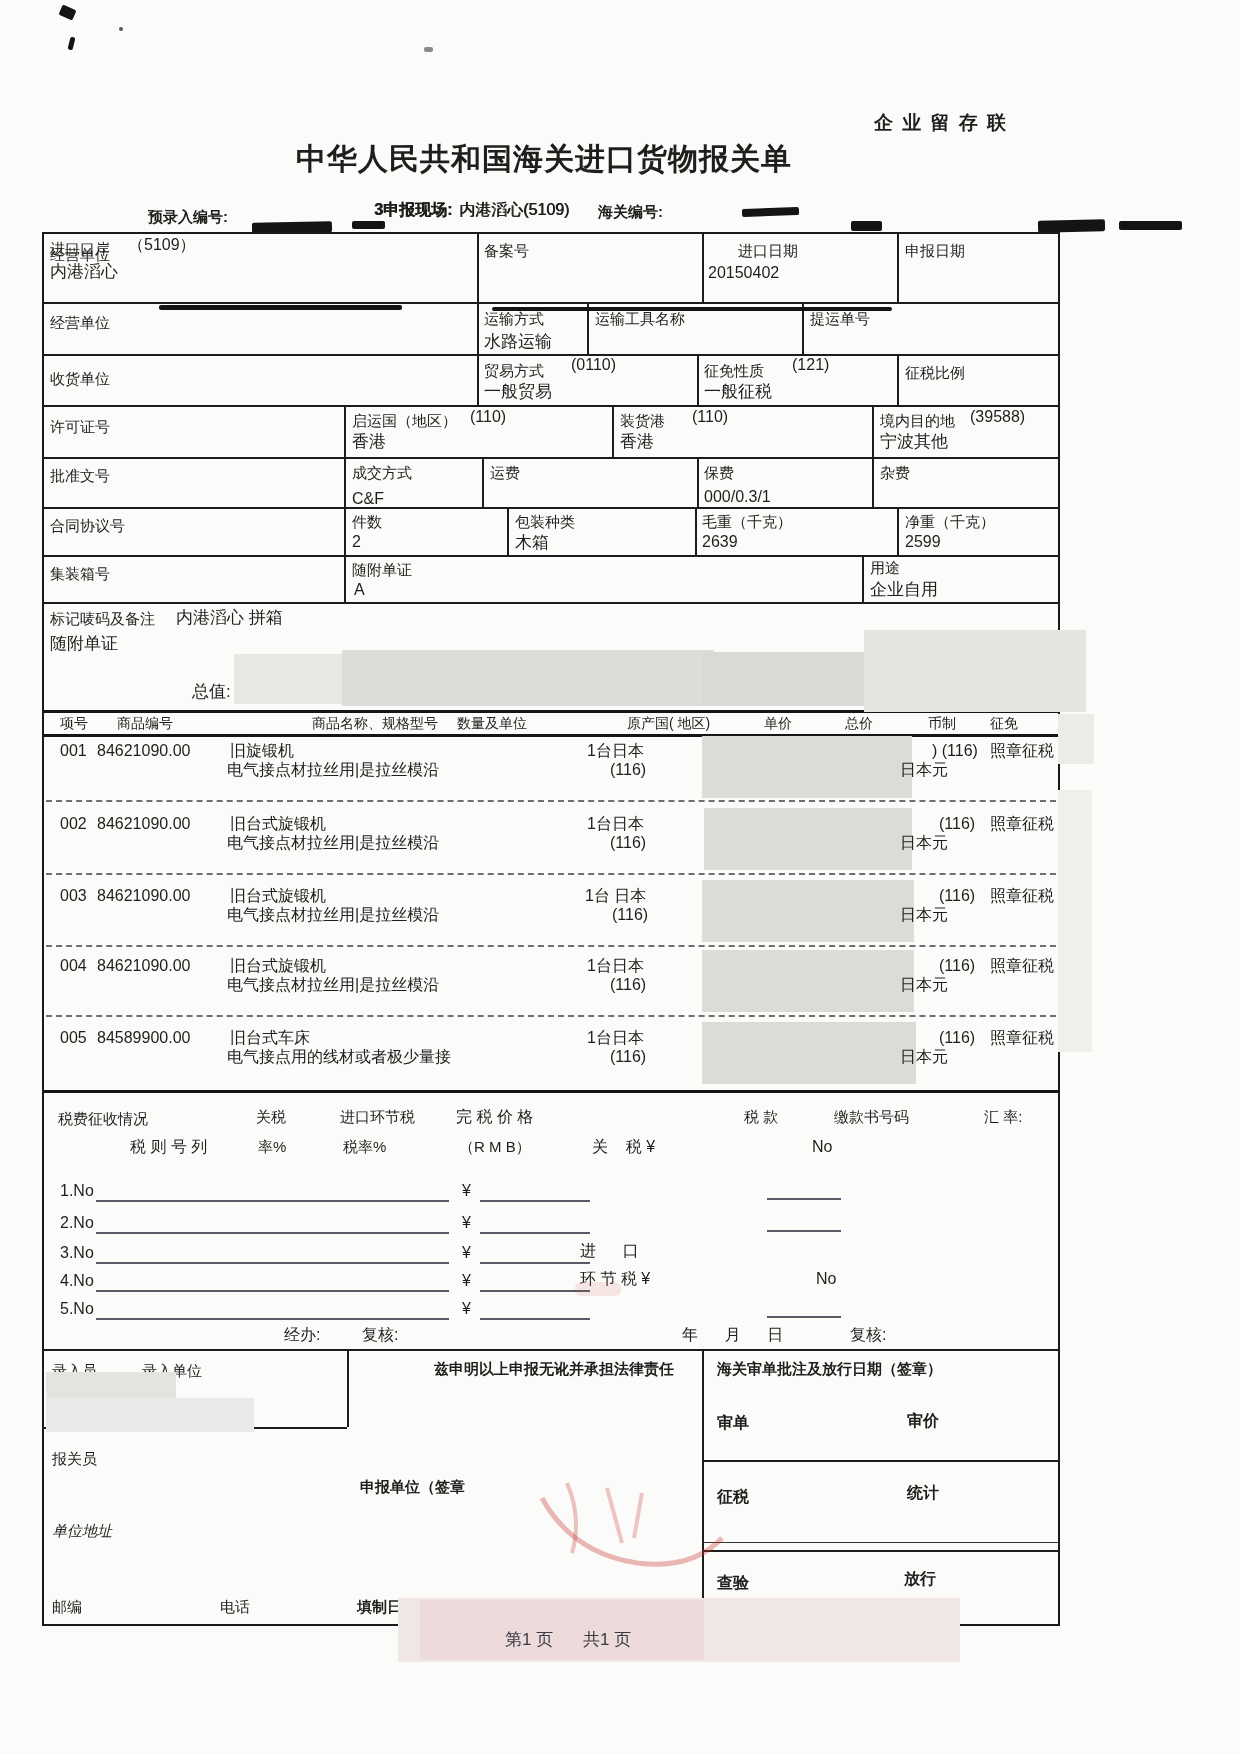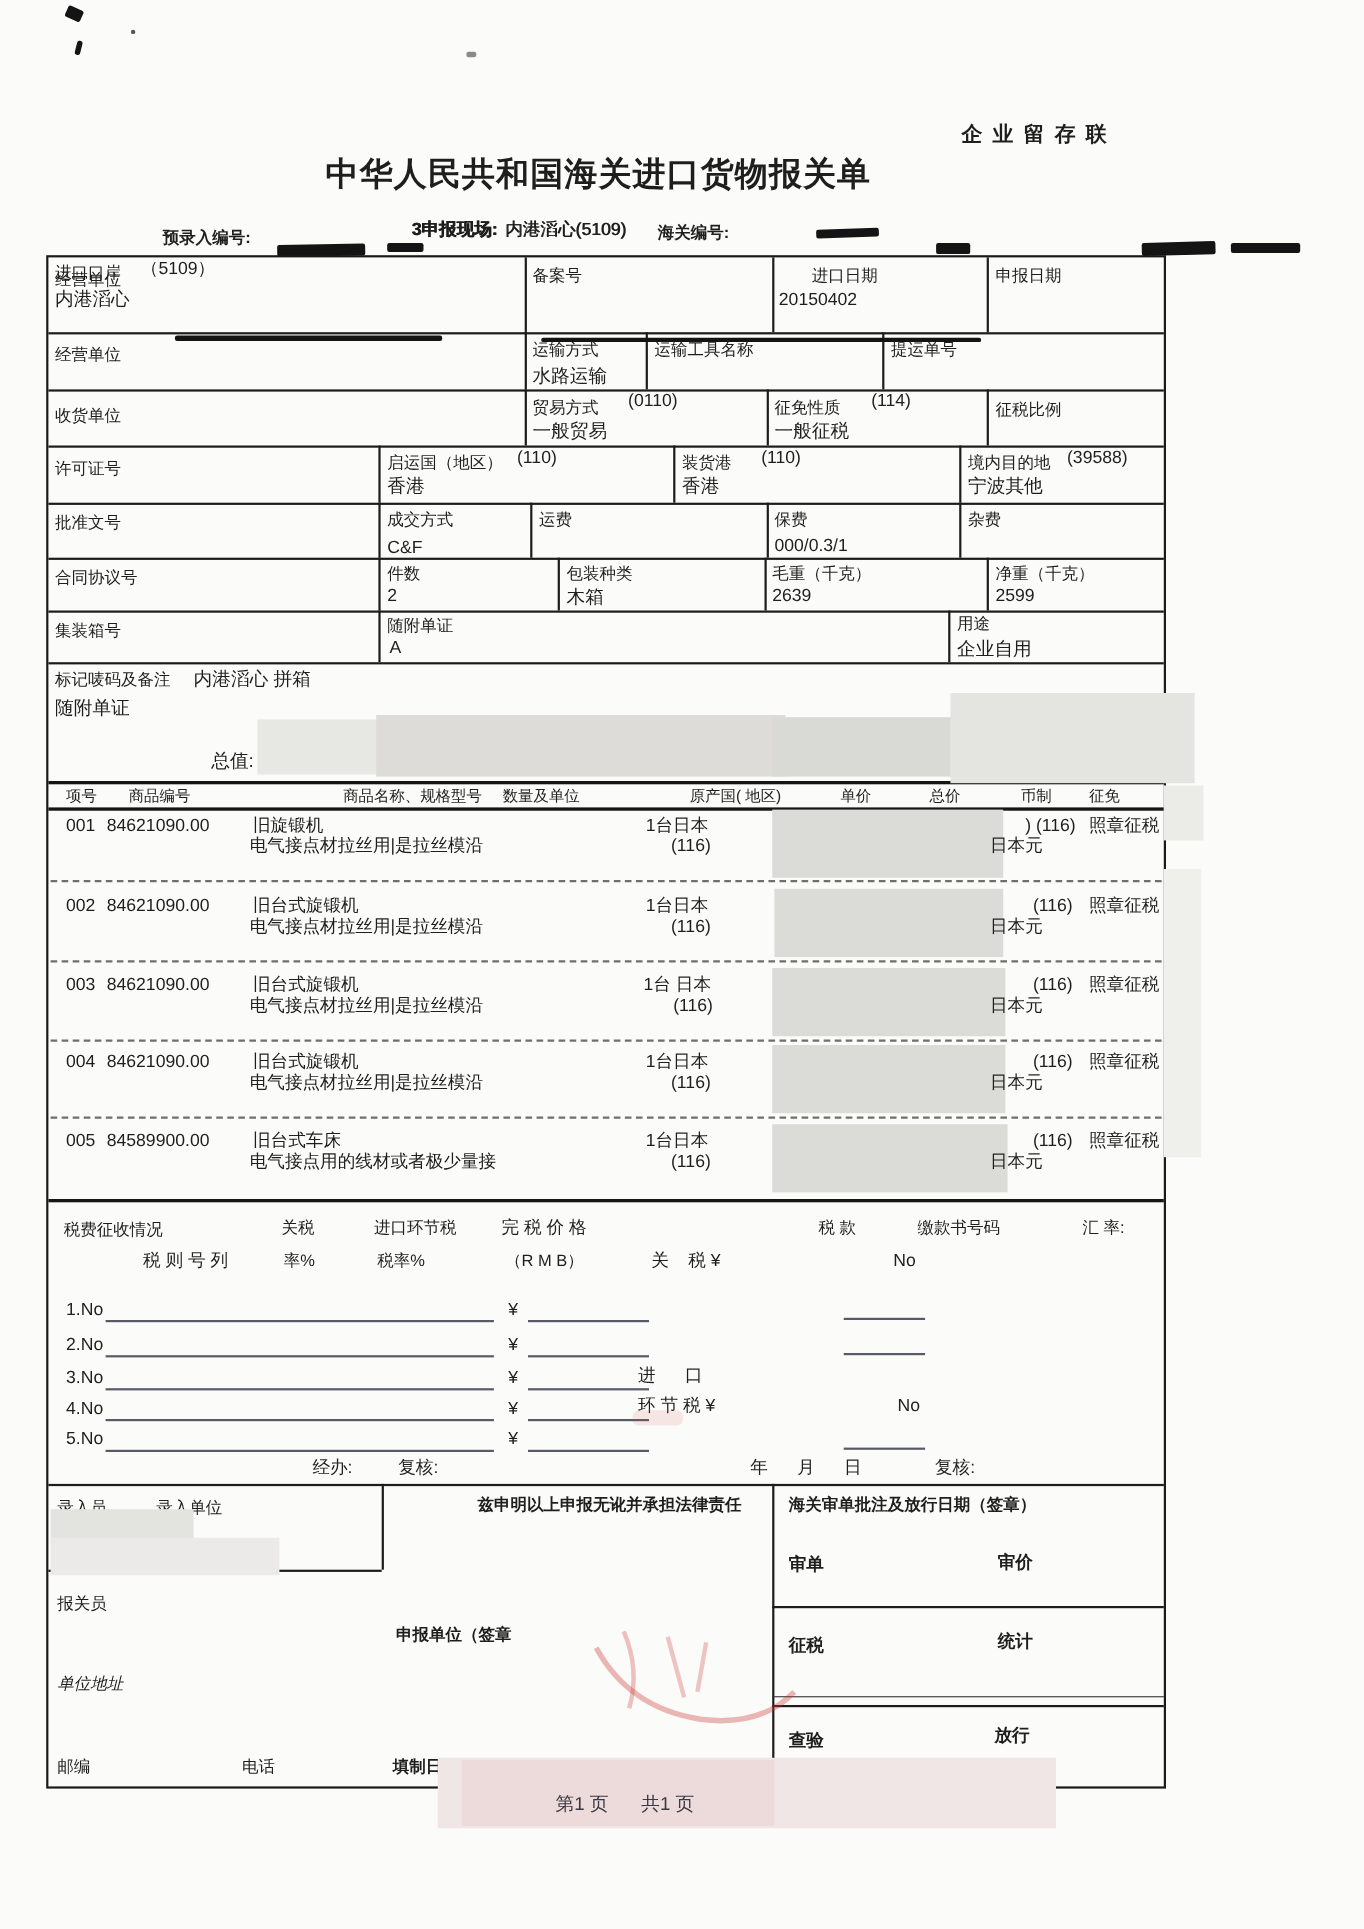"(114)" div.abs { text: 114 -> 121 }
